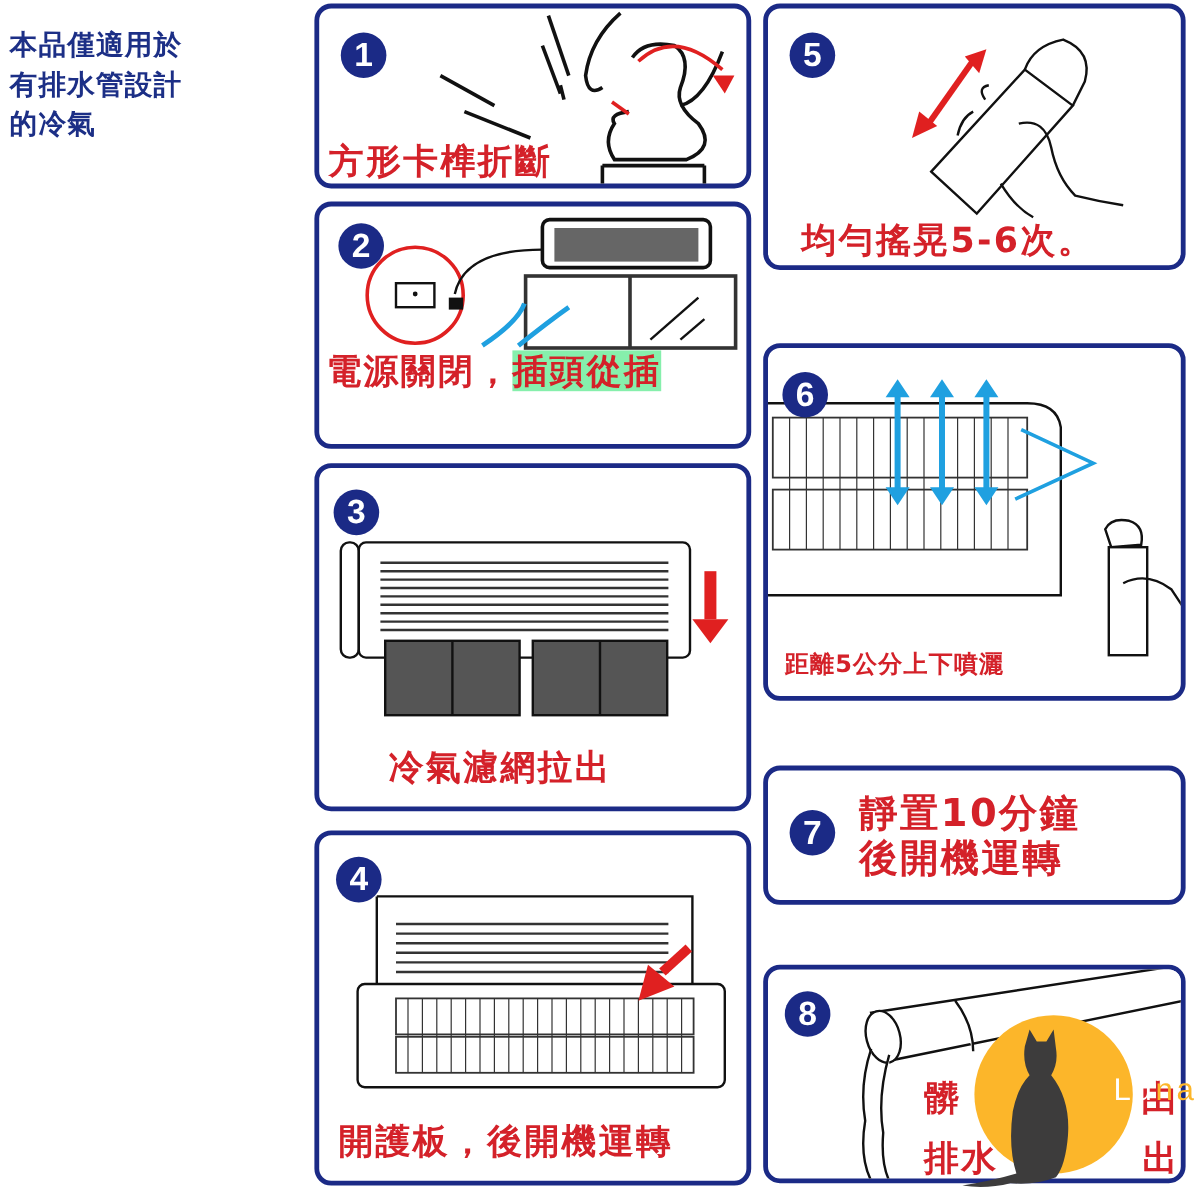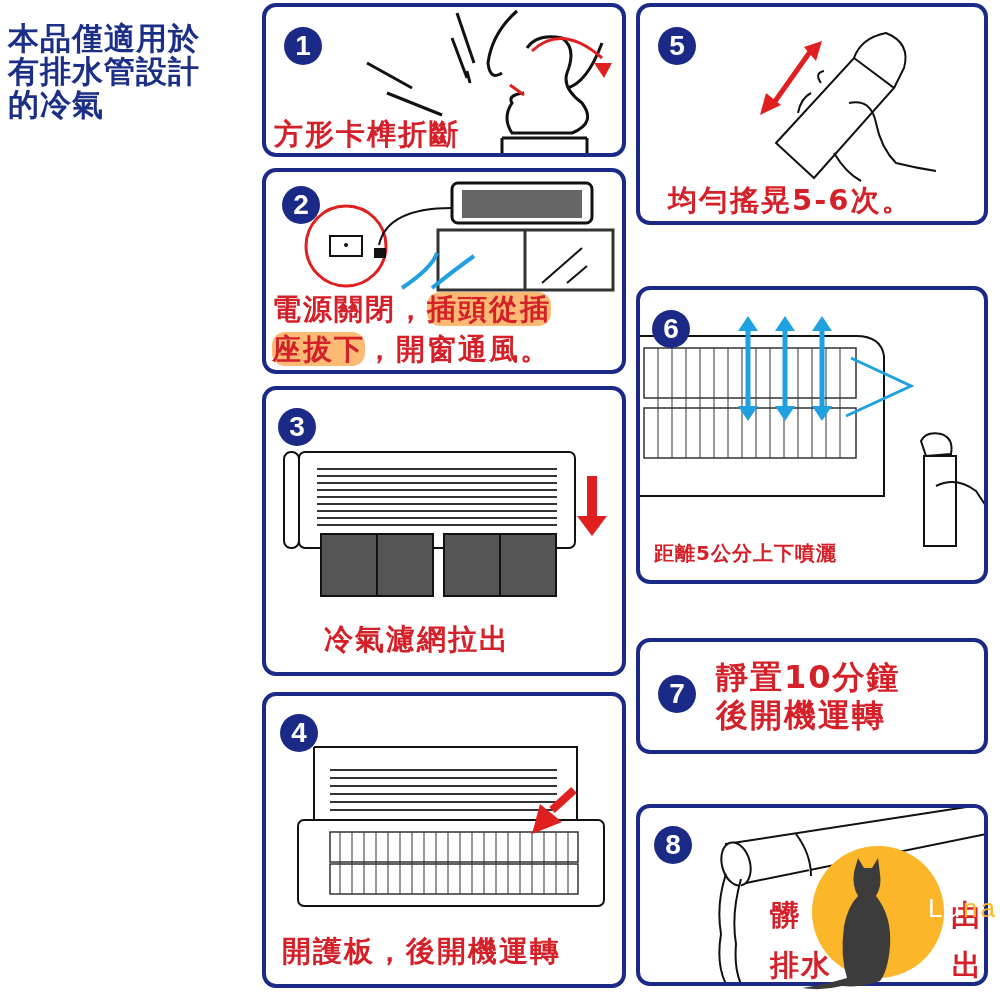"本品僅適用於" .intro { font-size: 31px -> 23px }
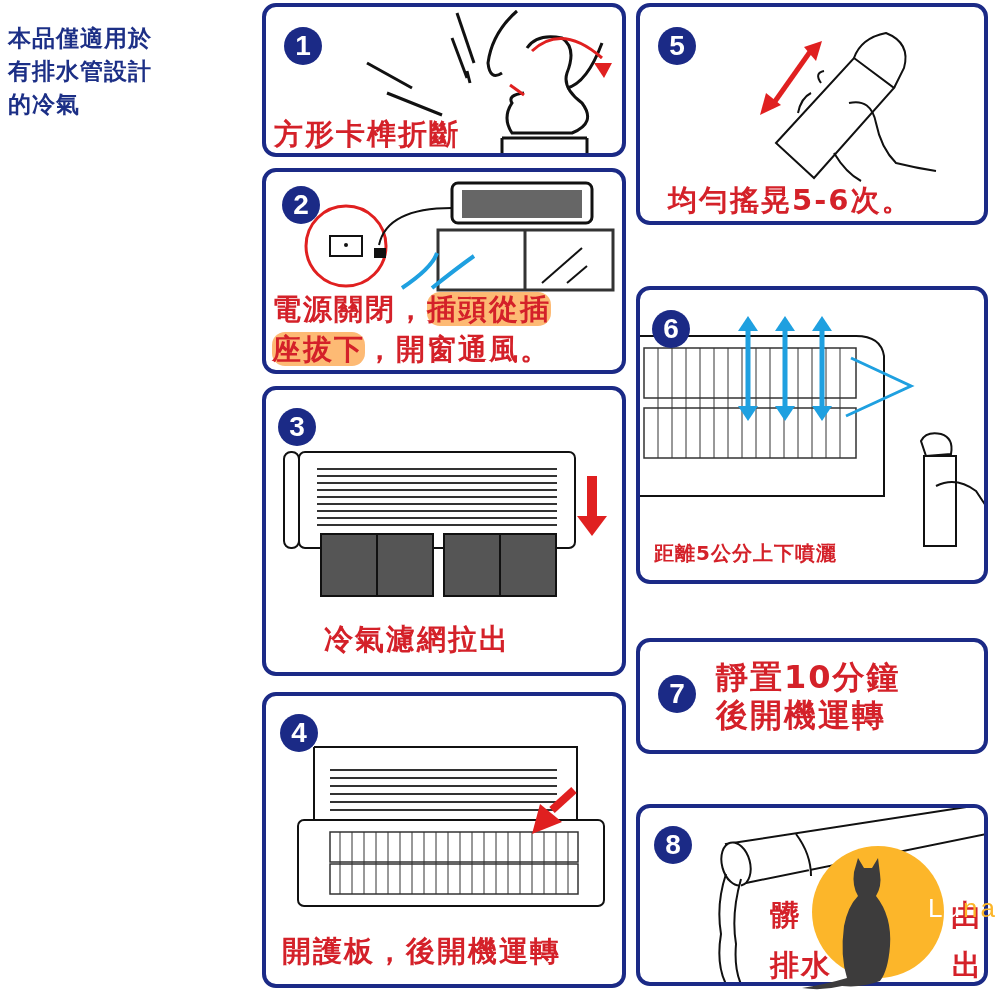"插頭從插" .hl { background: #fdba74 -> #86efac; border-radius: 13px -> none }
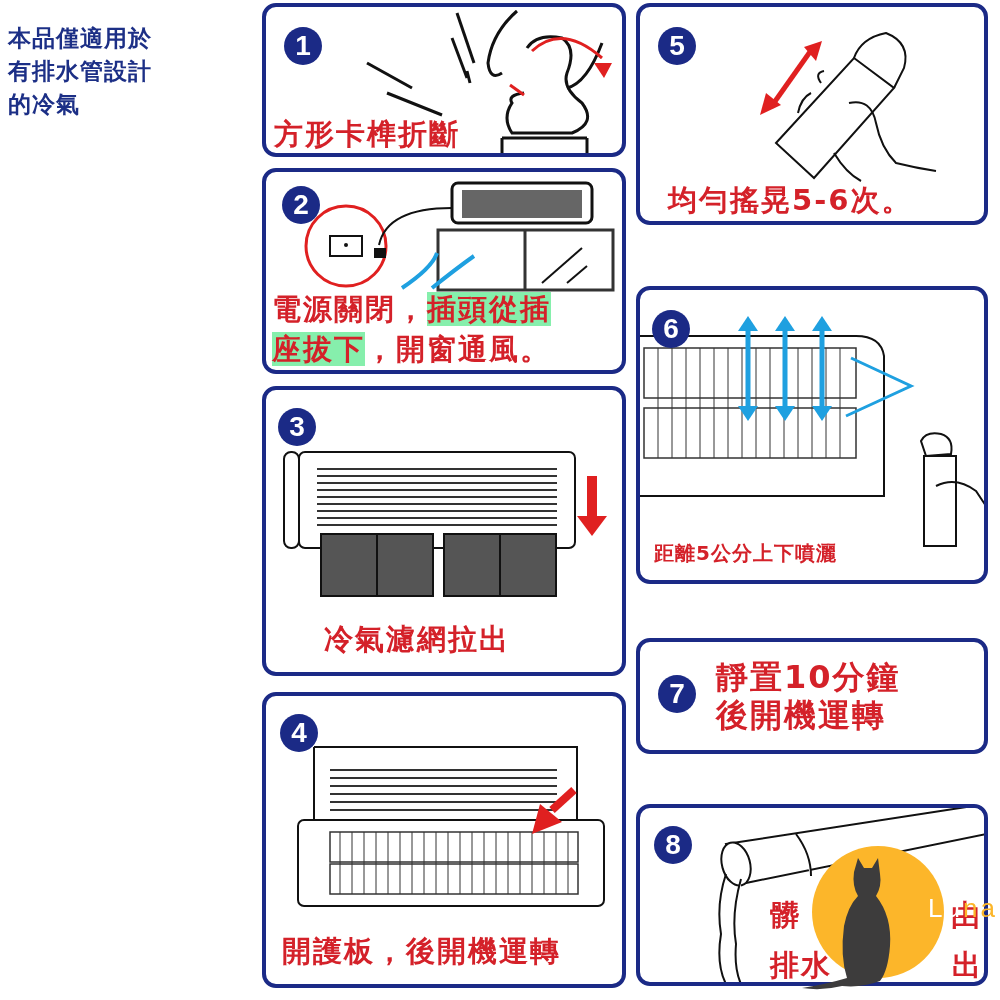"座拔下，開窗通風。" div.cap { html: <div> <span>座拔下</span><span>，開窗通風。</span> </div> -> none }
